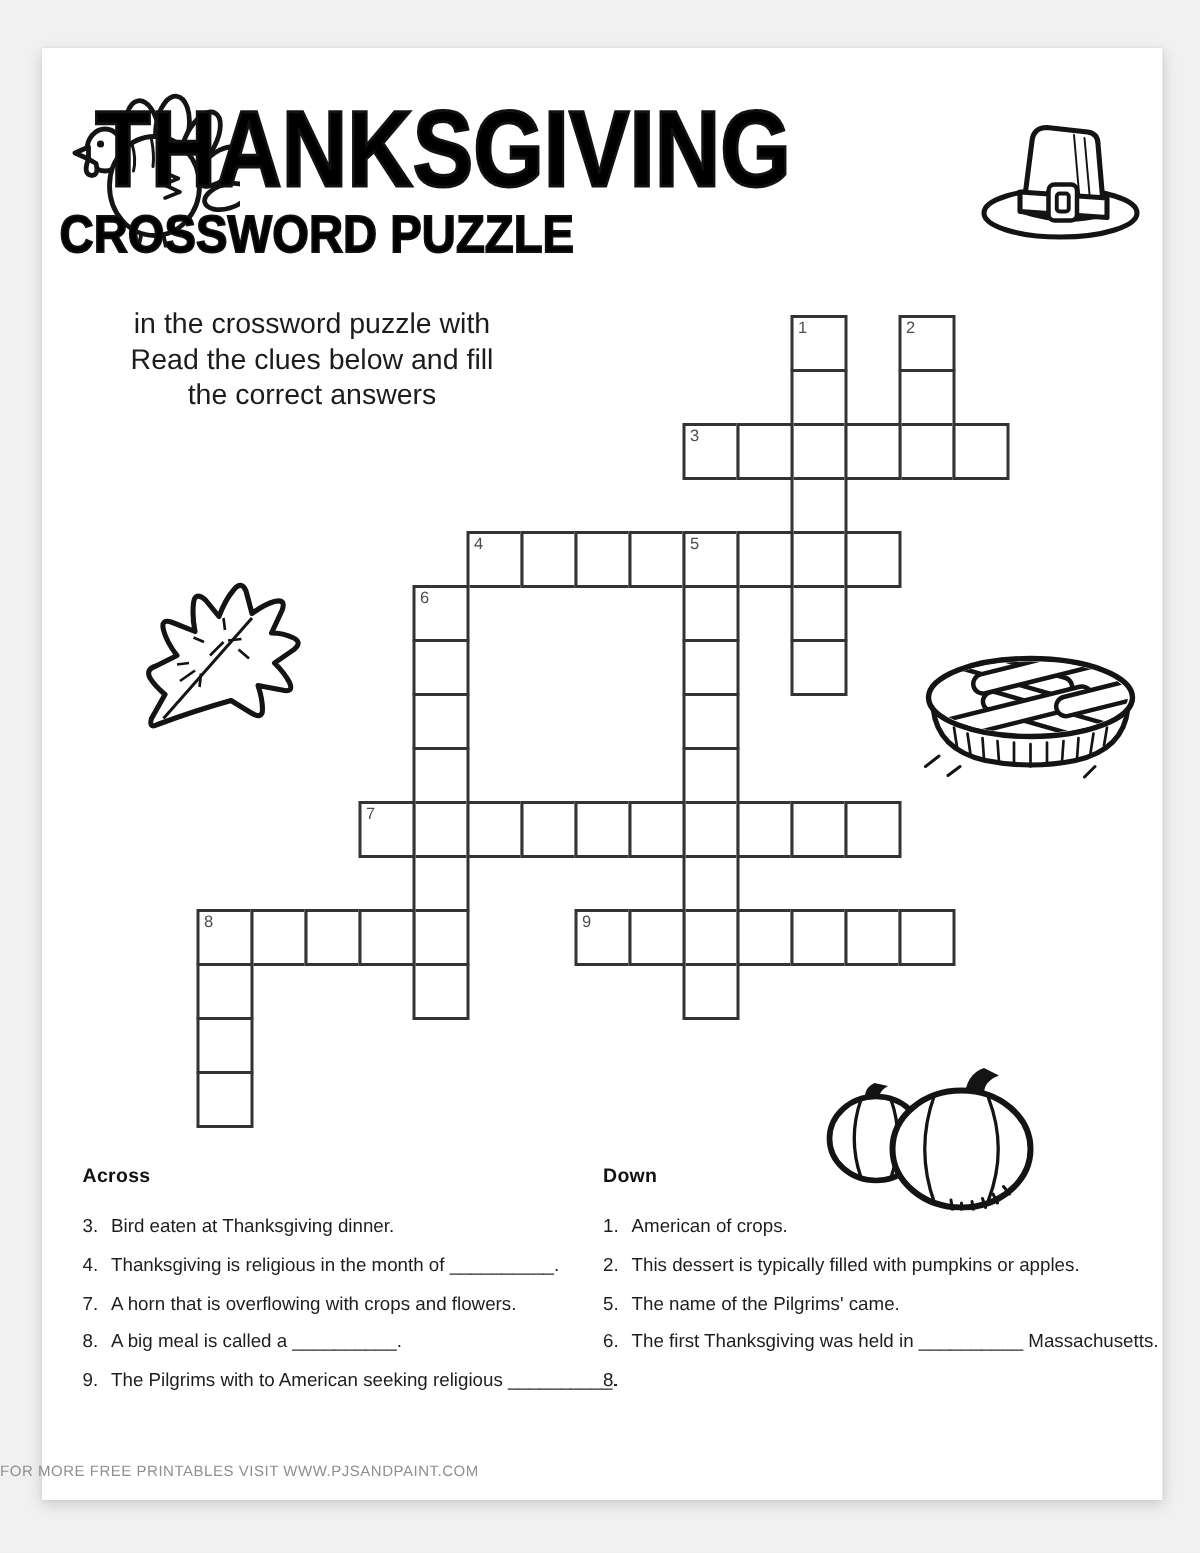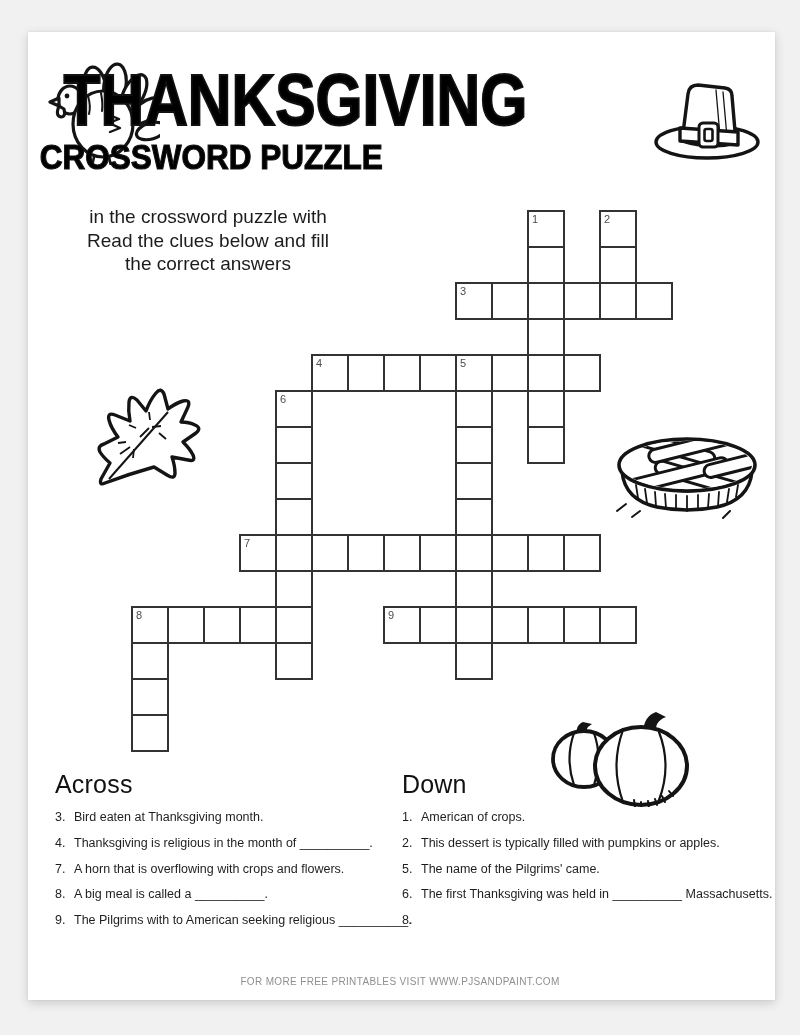"Across" .clues h2 { font-size: 25px -> 13px; font-weight: 400 -> 700 }
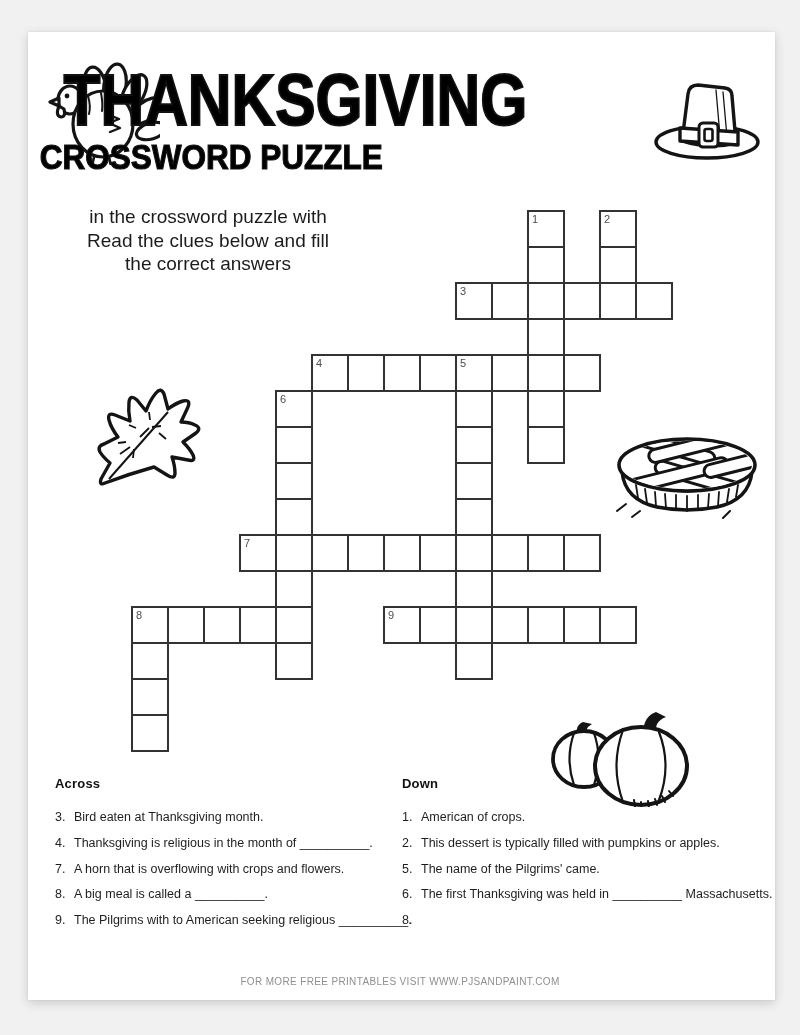"Bird eaten at Thanksgiving month." span { text: month -> dinner }
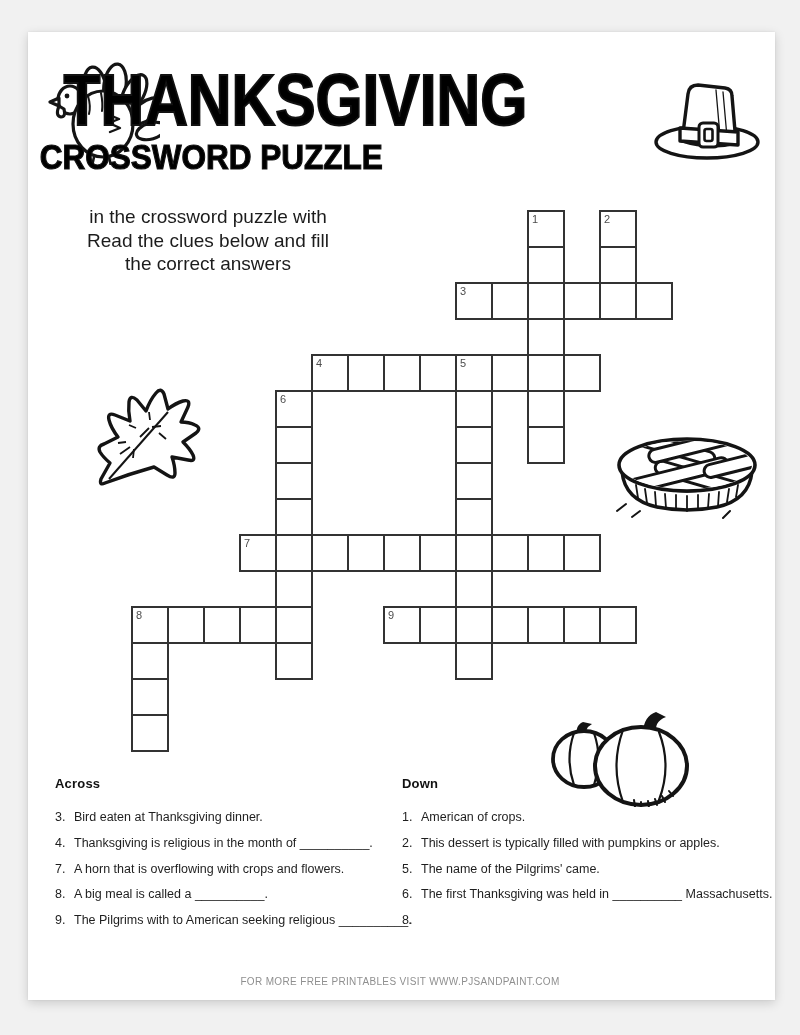"FOR MORE FREE PRINTABLES VISIT" .footer { text-align: center -> left }
